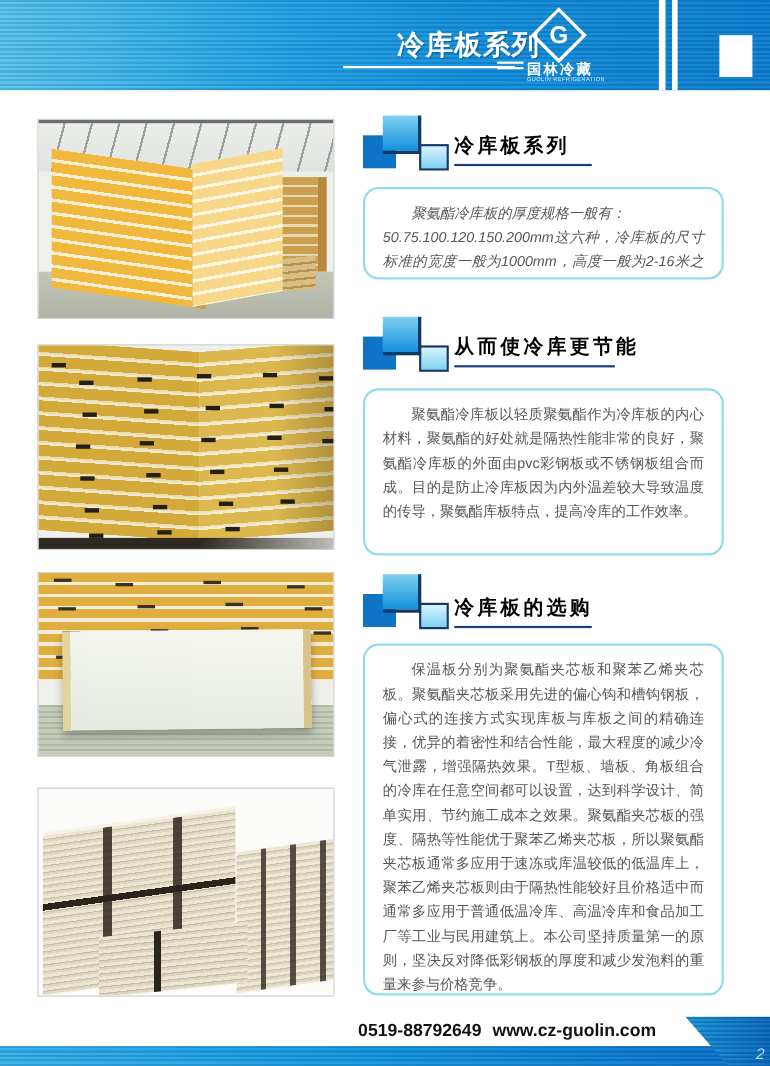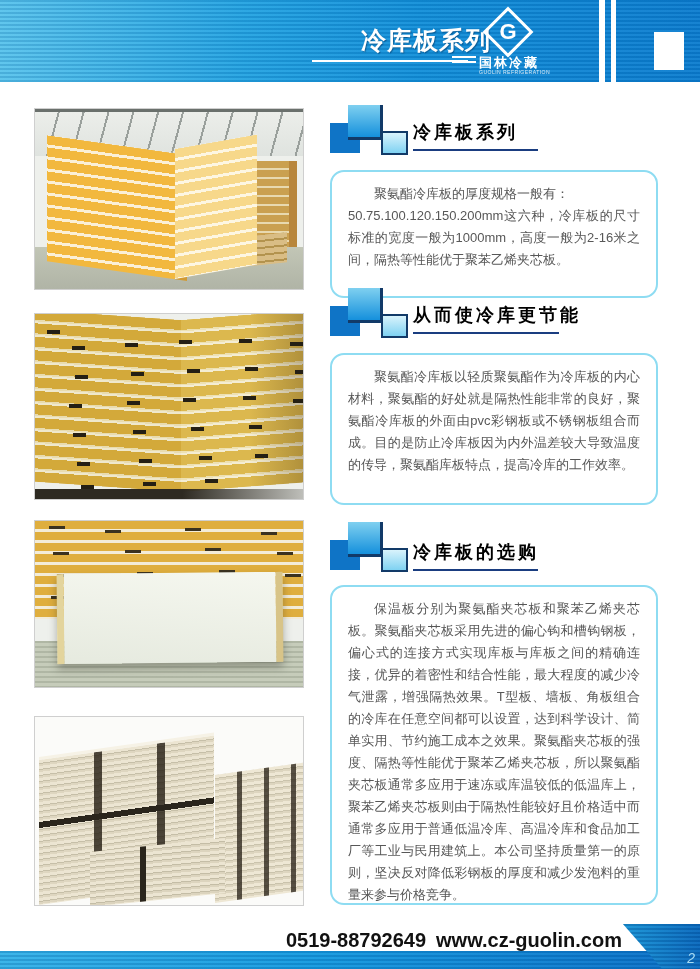"聚氨酯冷库板的厚度规格一般有：" div.info-box { font-style: none -> italic; height: 128px -> 84px }
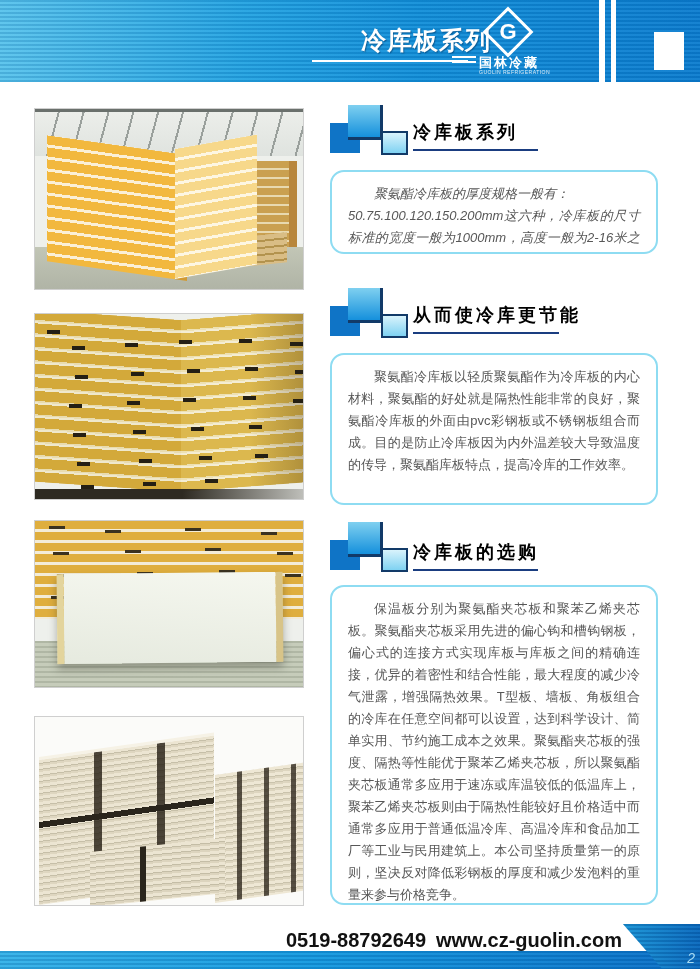"0519-88792649" .contact { font-size: 20px -> 16px; justify-content: flex-end -> center }
